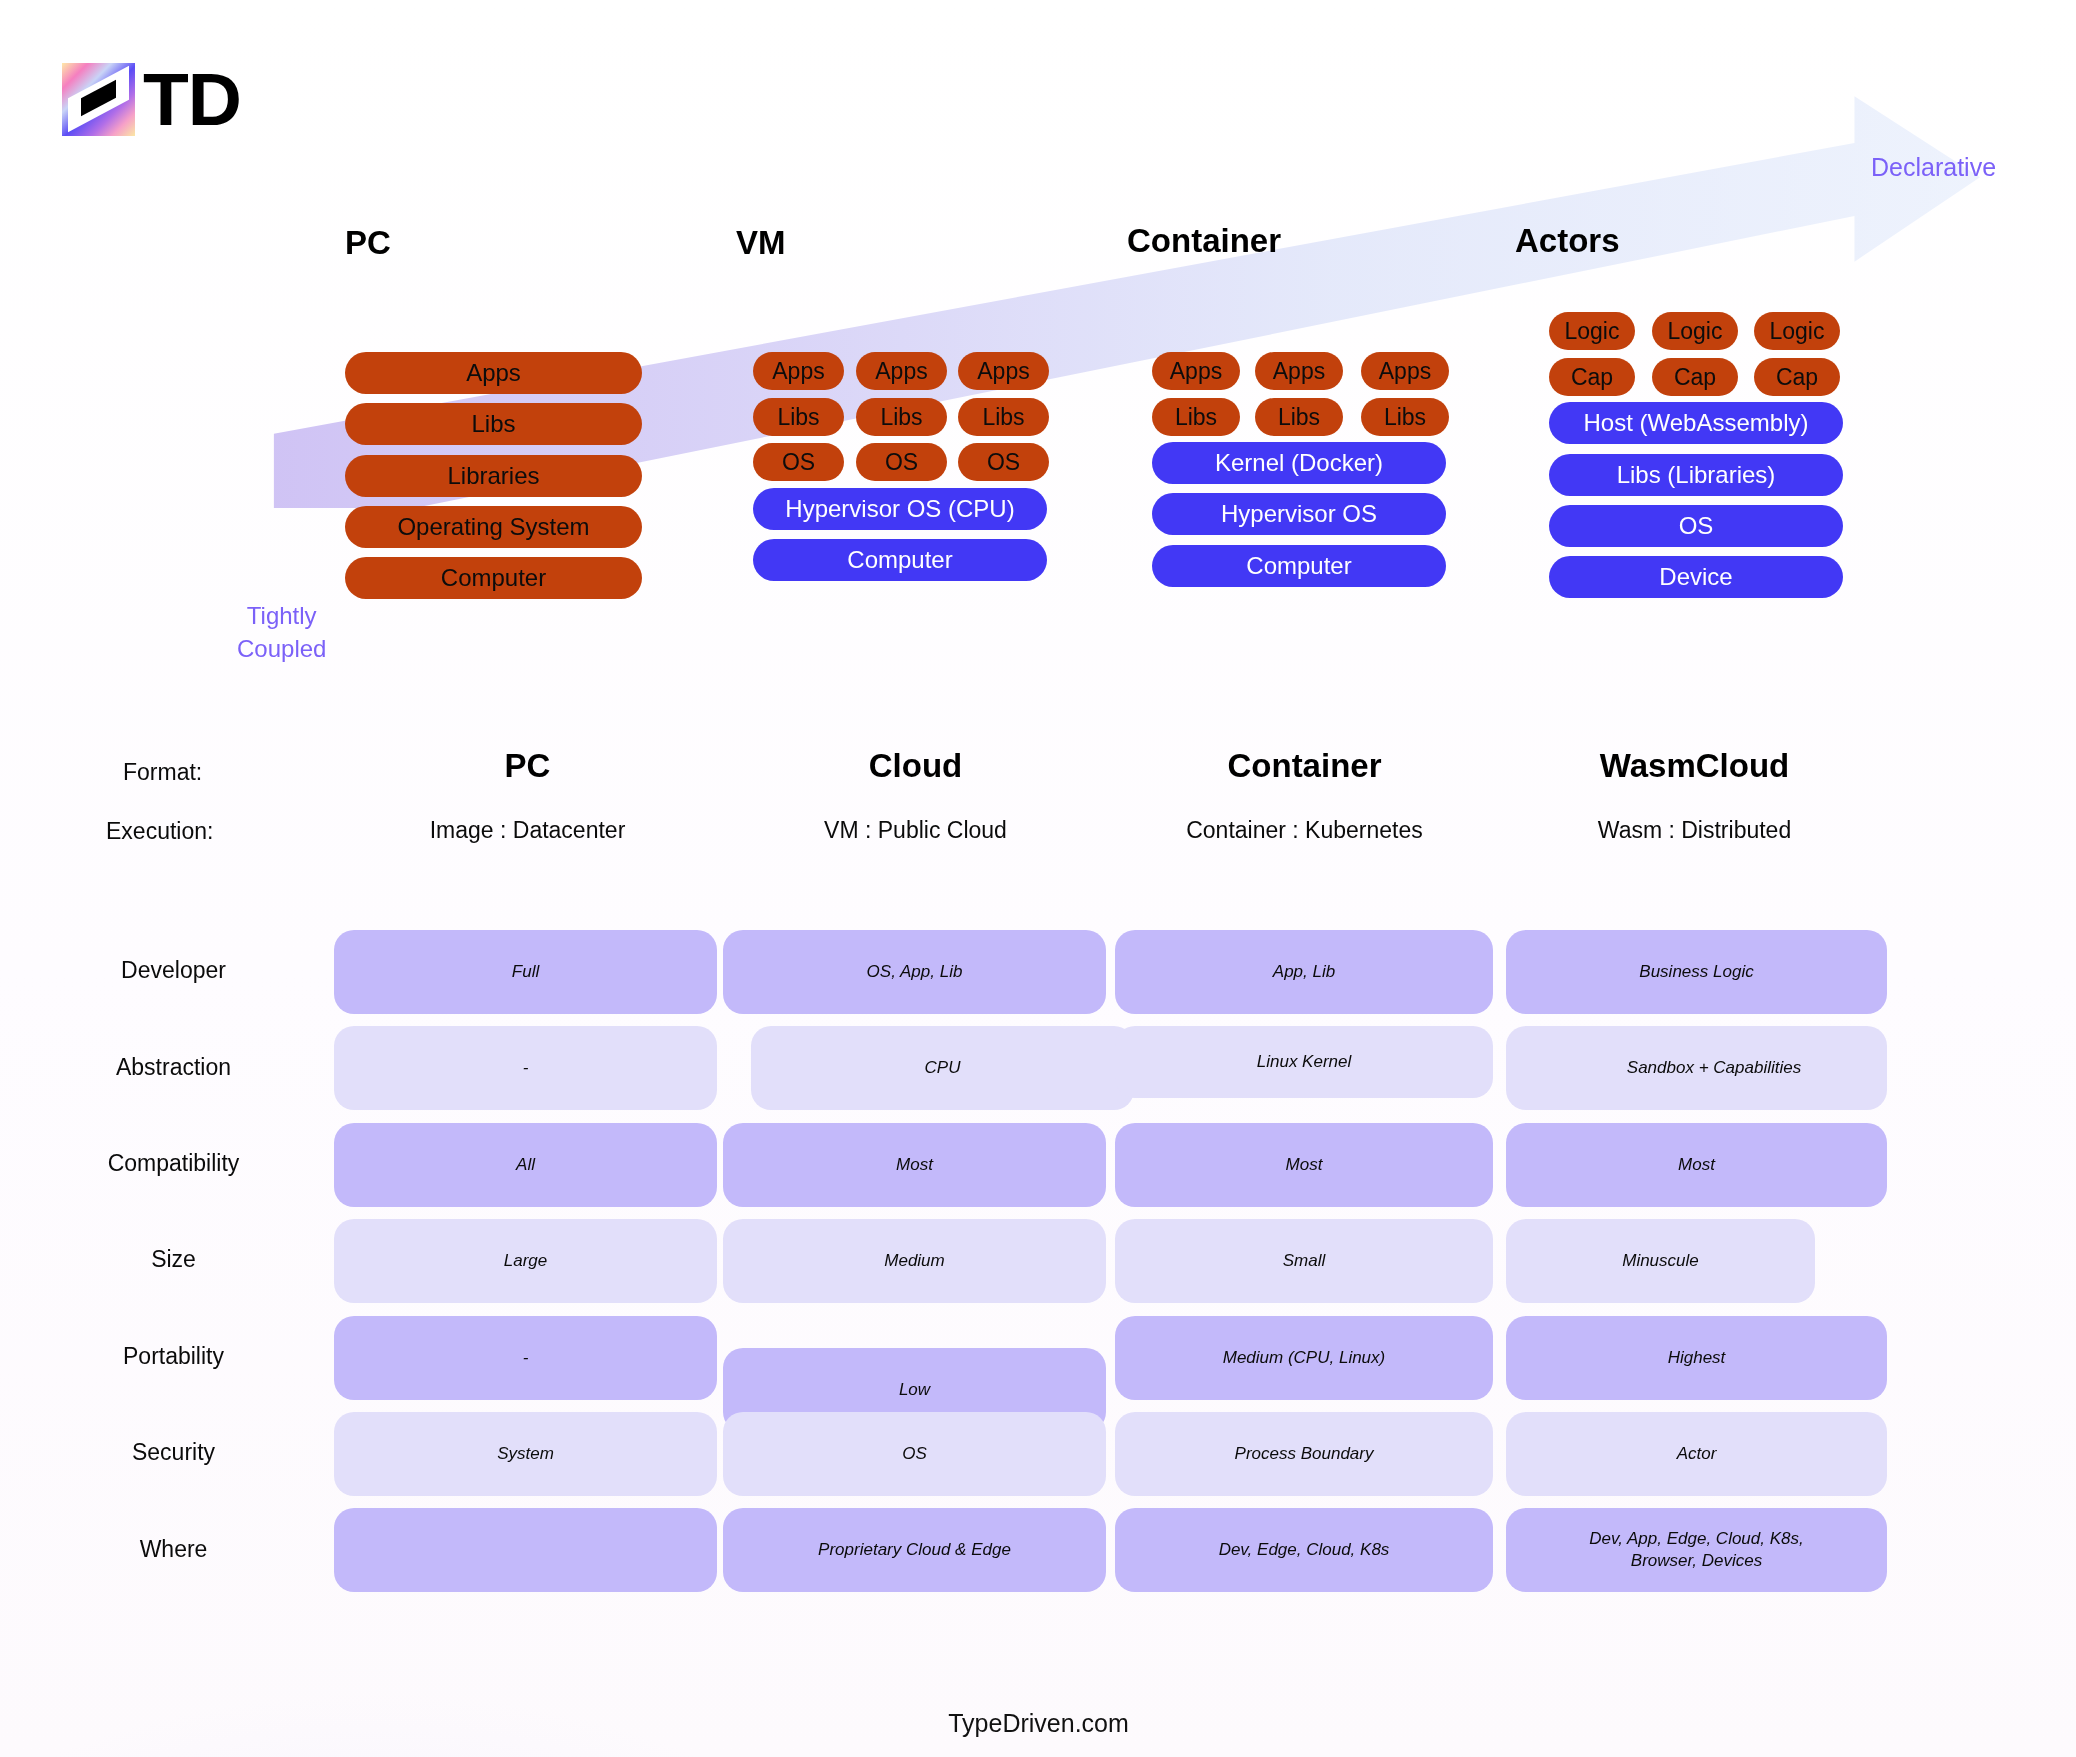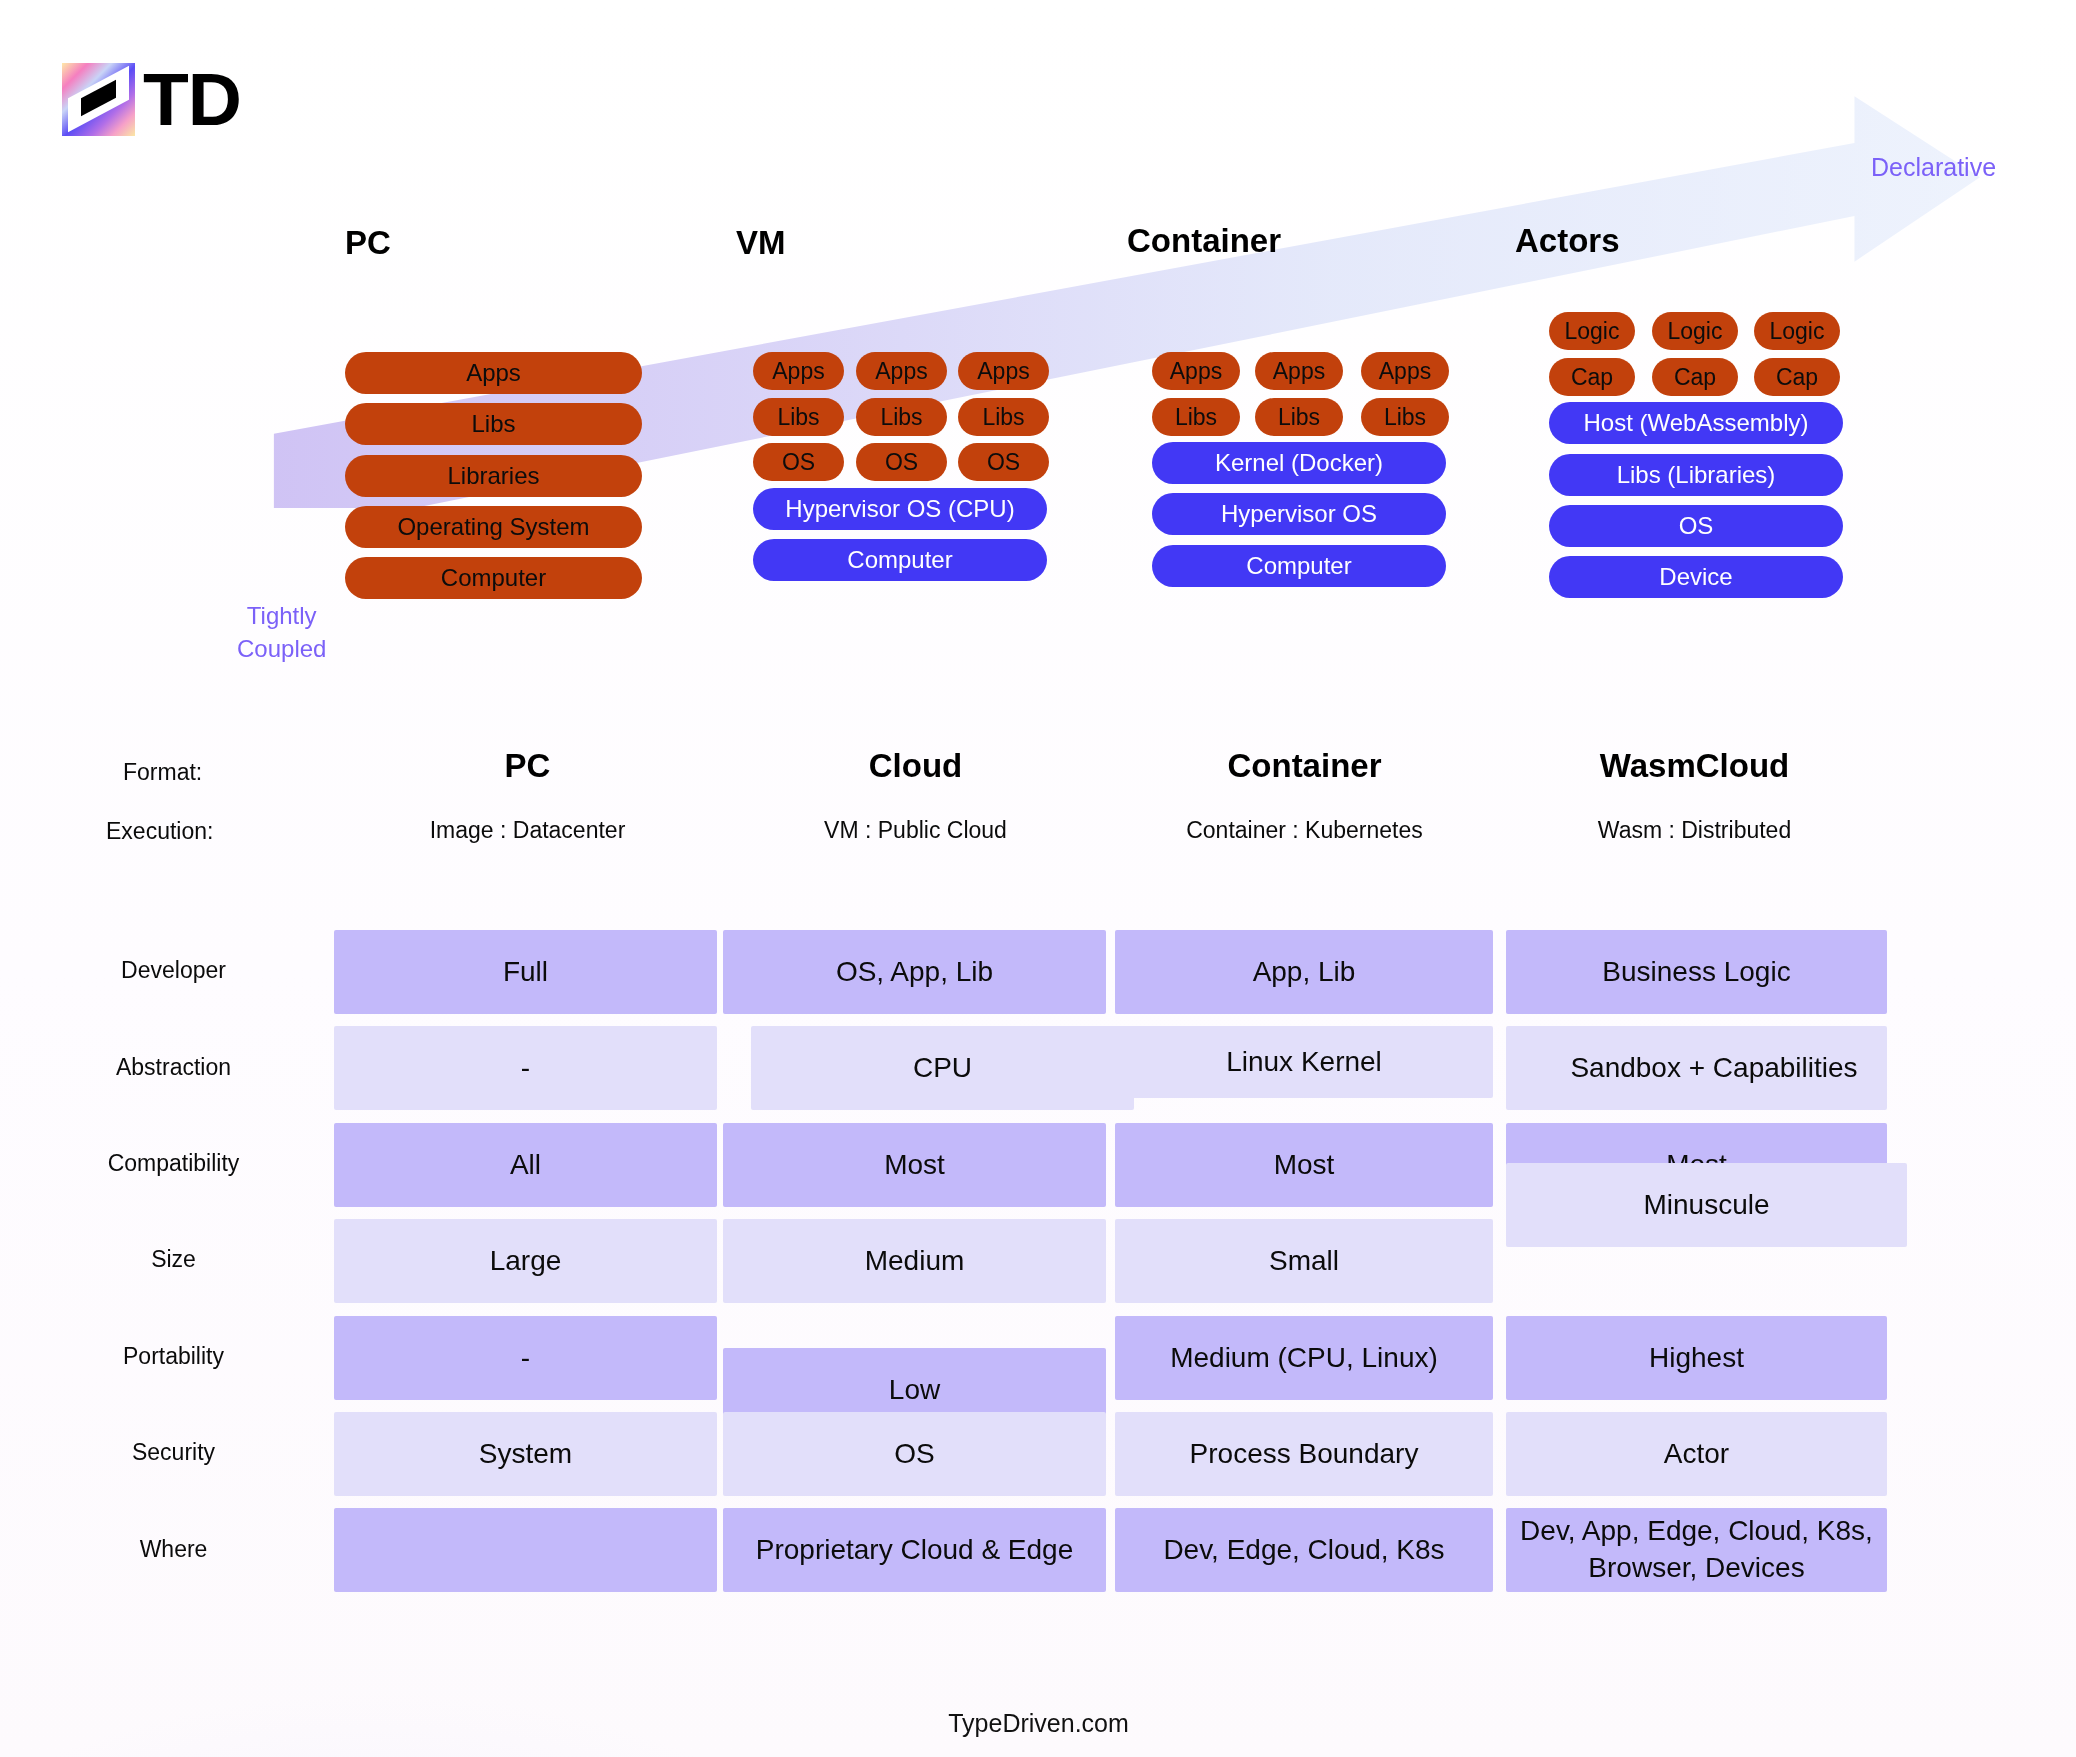"Full" .cell { border-radius: 2px -> 20px; font-size: 28px -> 17px; font-style: none -> italic }
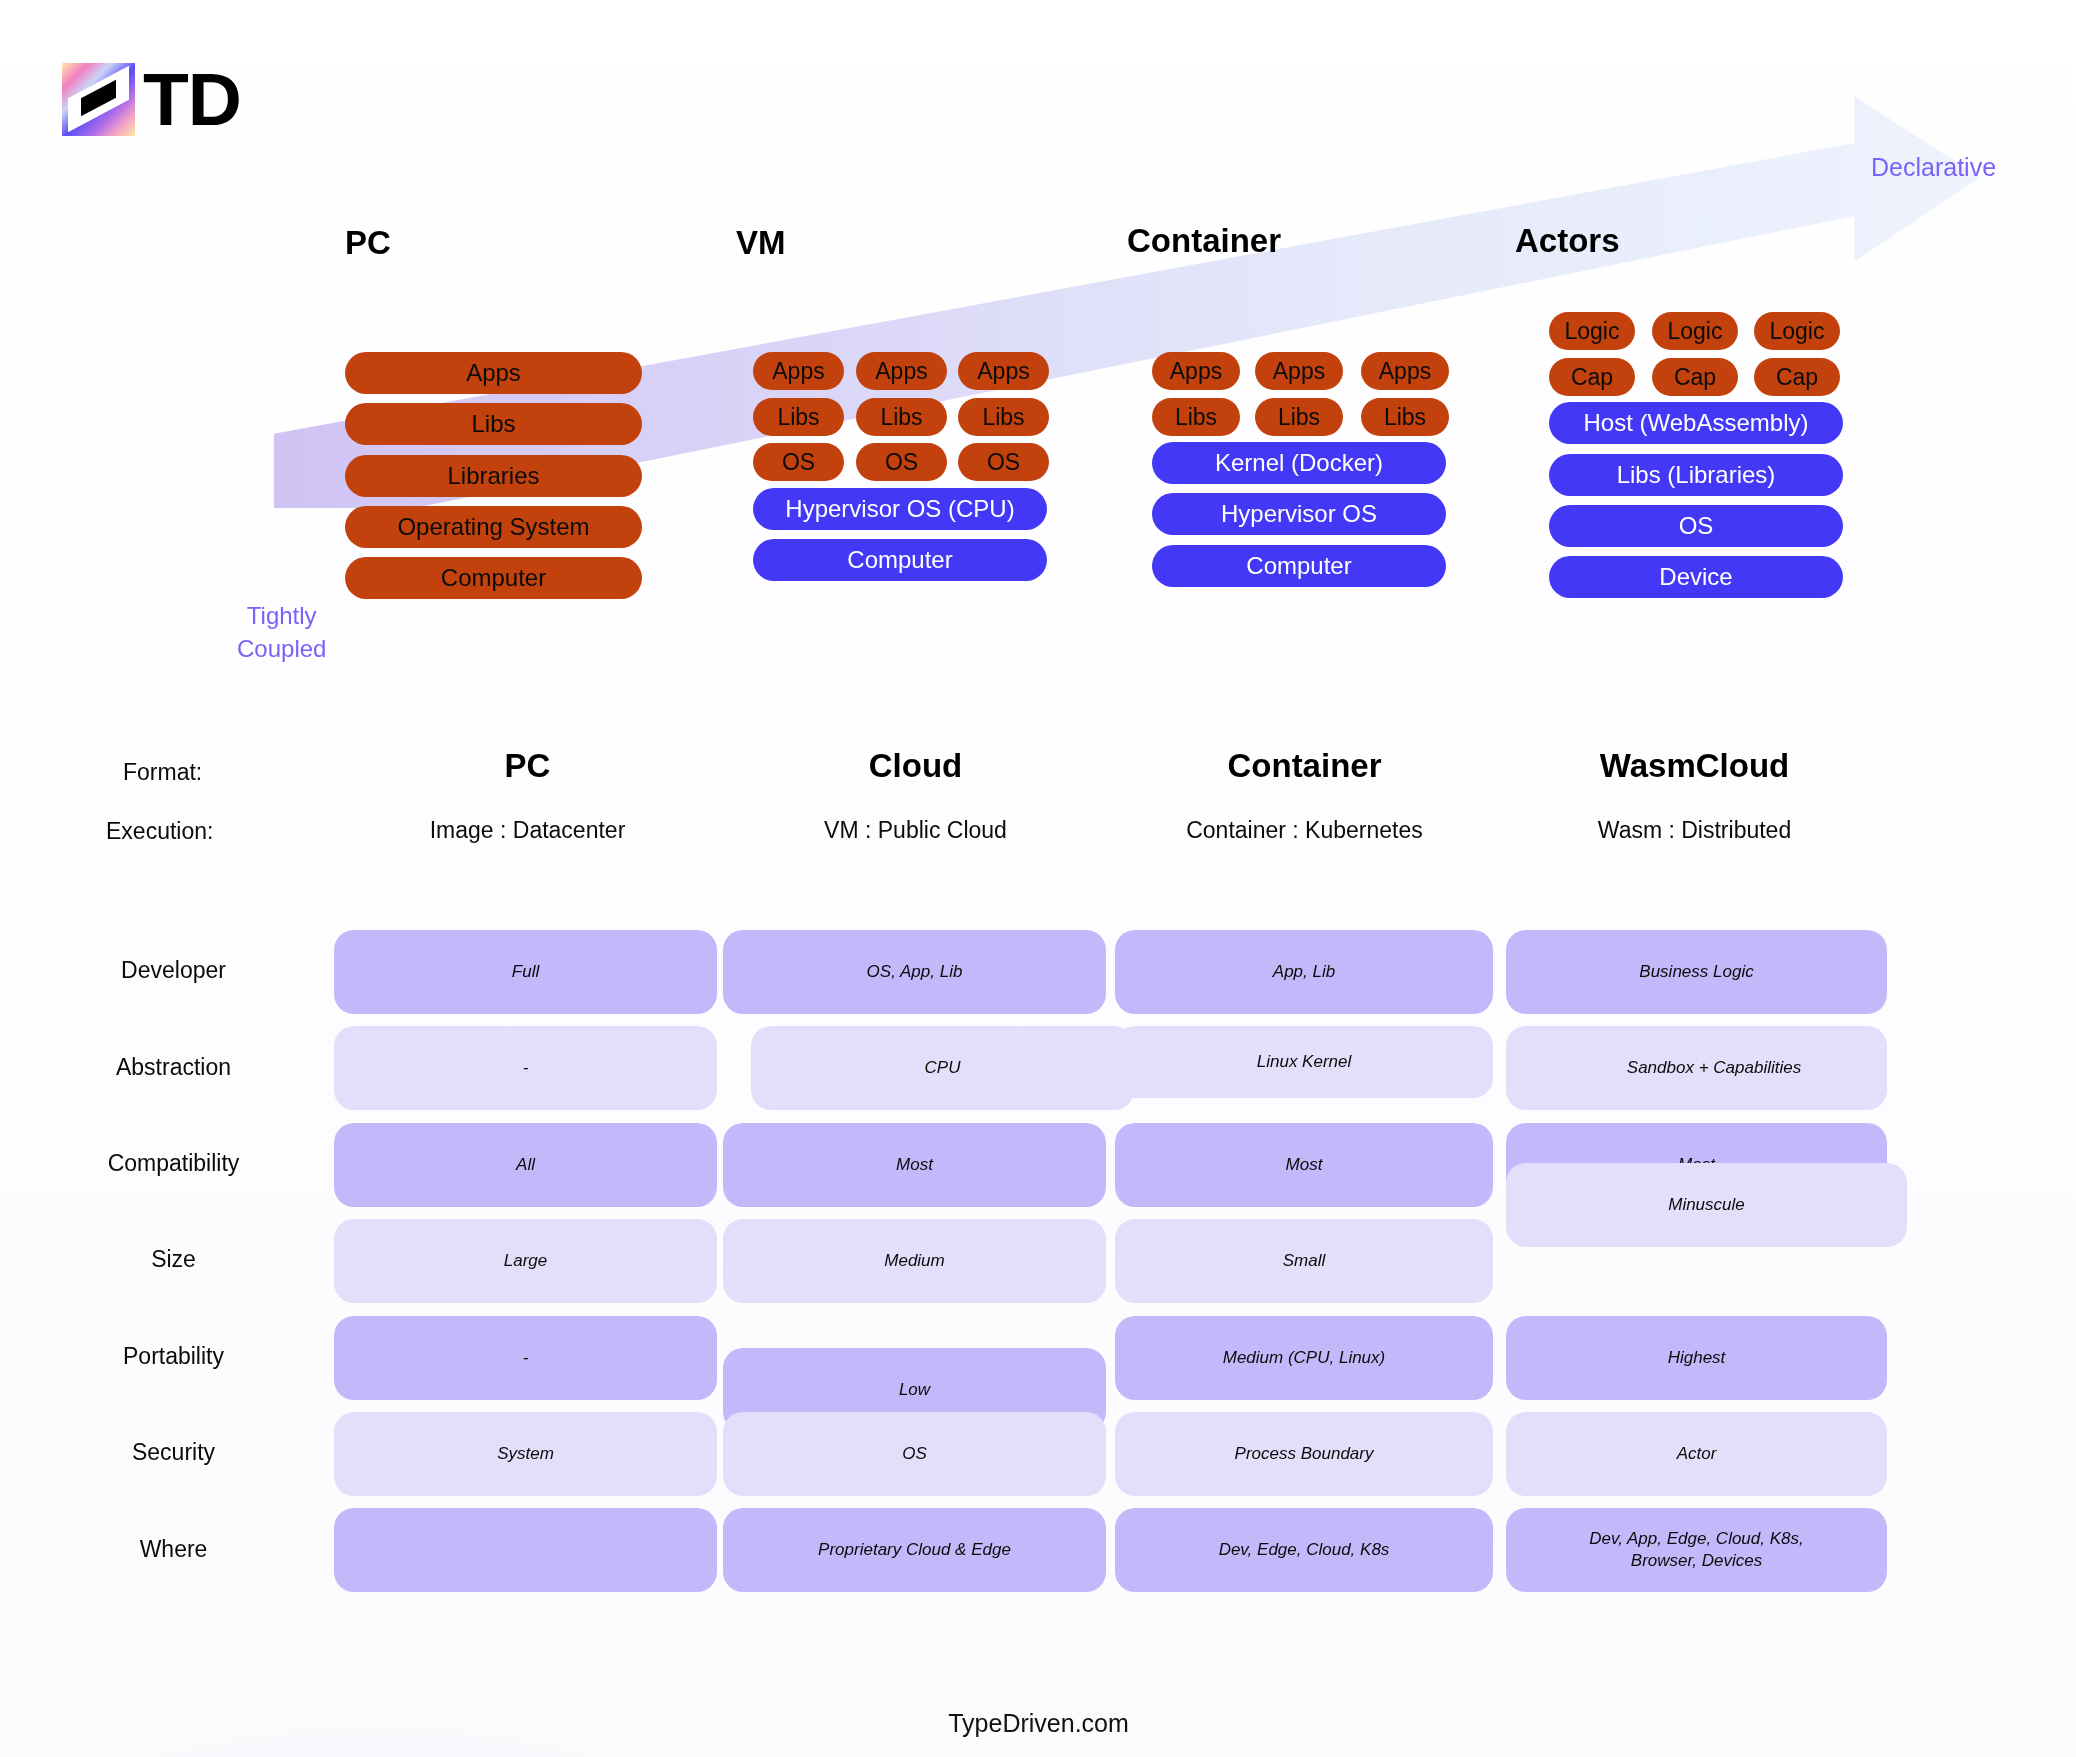"Minuscule" div.cell { top: 1163px -> 1219px; width: 401px -> 309px }
